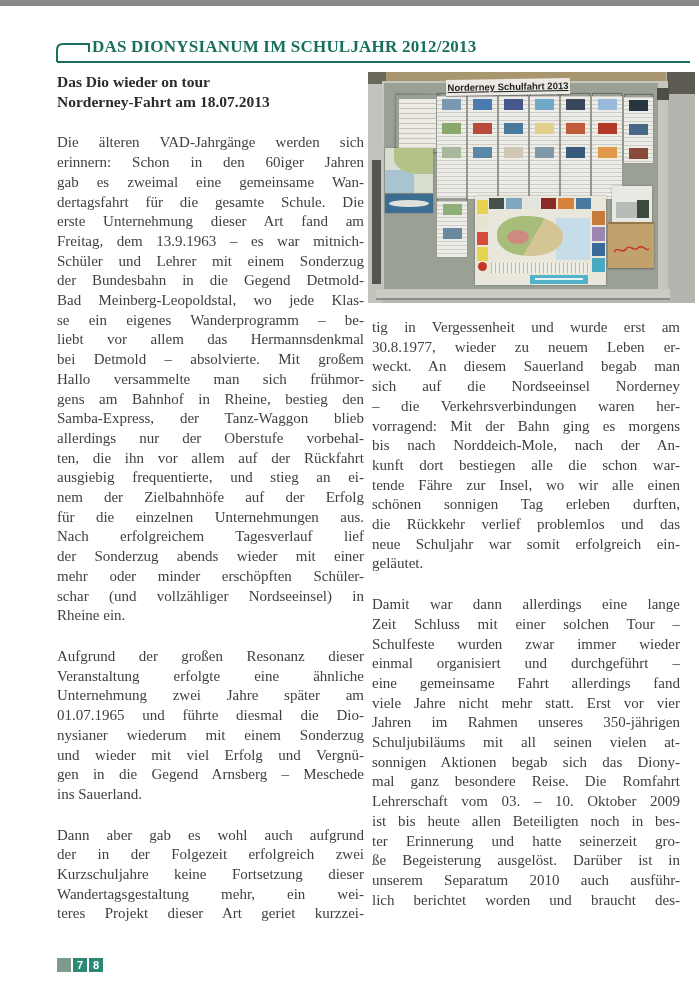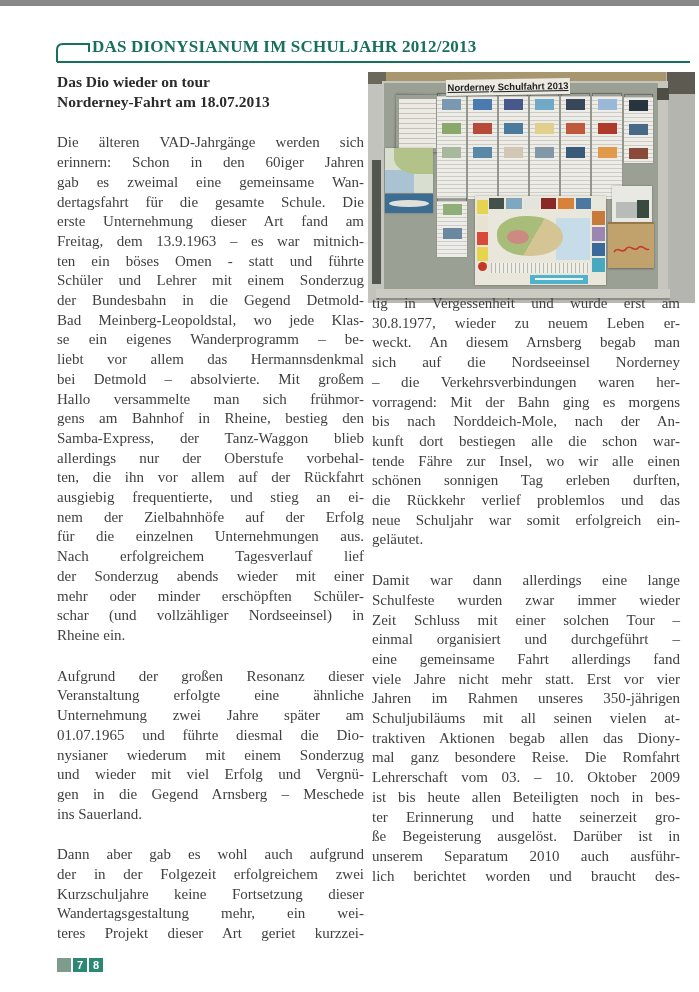"ten ein böses Omen -" div.jline { html: <div>ten ein böses Omen - statt und führte</div> -> none }
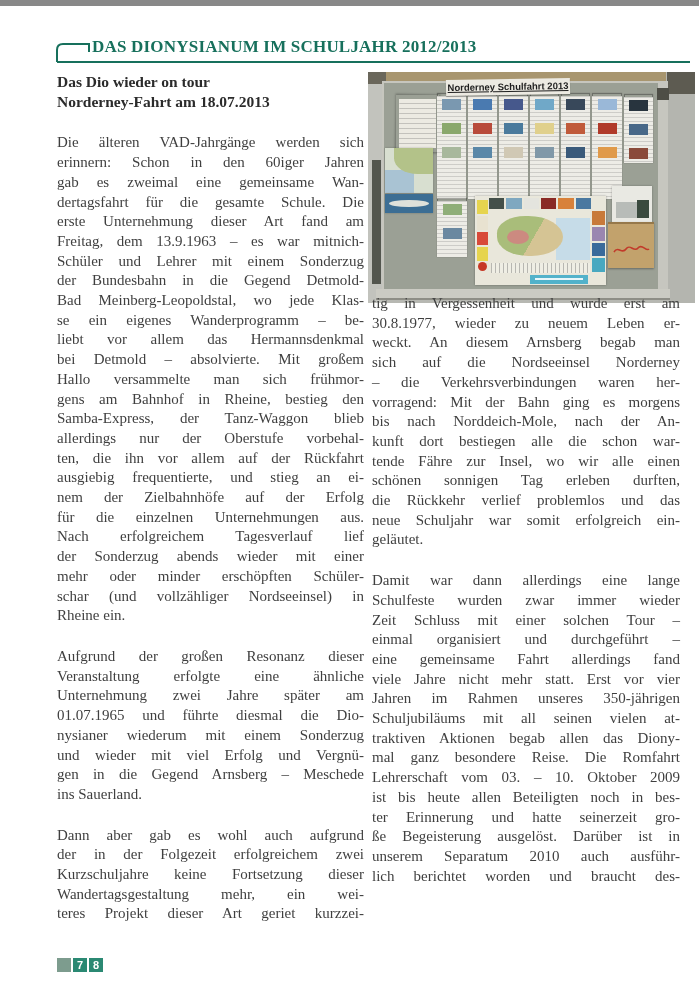"tig in Vergessenheit und wurde" .col-right { top: 288px -> 312px }
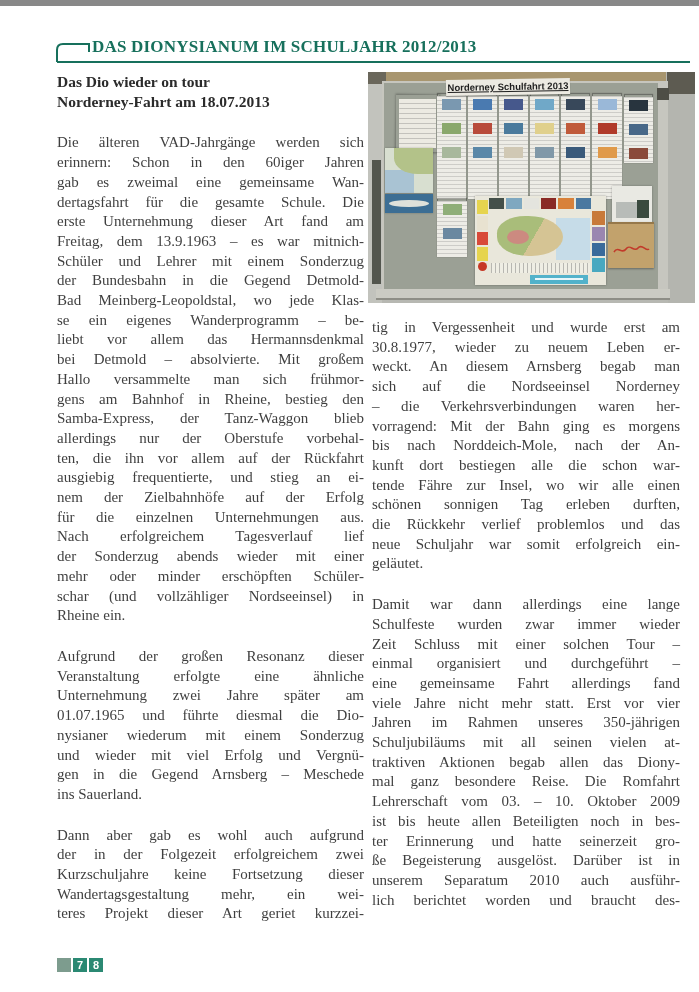"weckt. An diesem Arnsberg begab" div.jline { text: Arnsberg -> Sauerland }
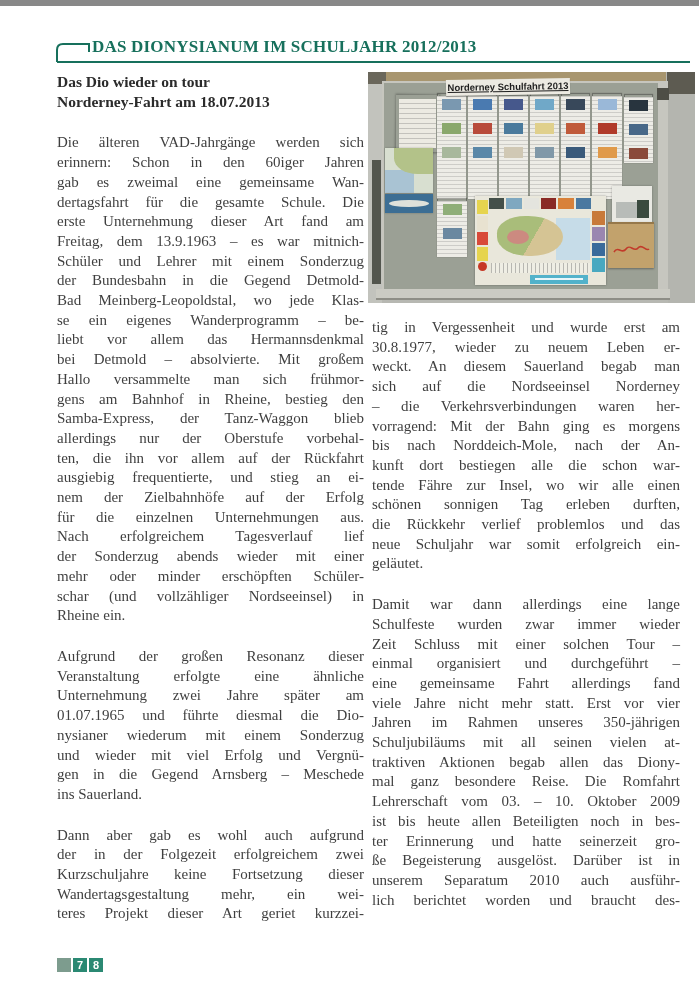"Schulfeste wurden zwar immer wieder" div.jline { order: before "Zeit Schluss mit einer solchen" -> after "Zeit Schluss mit einer solchen" }
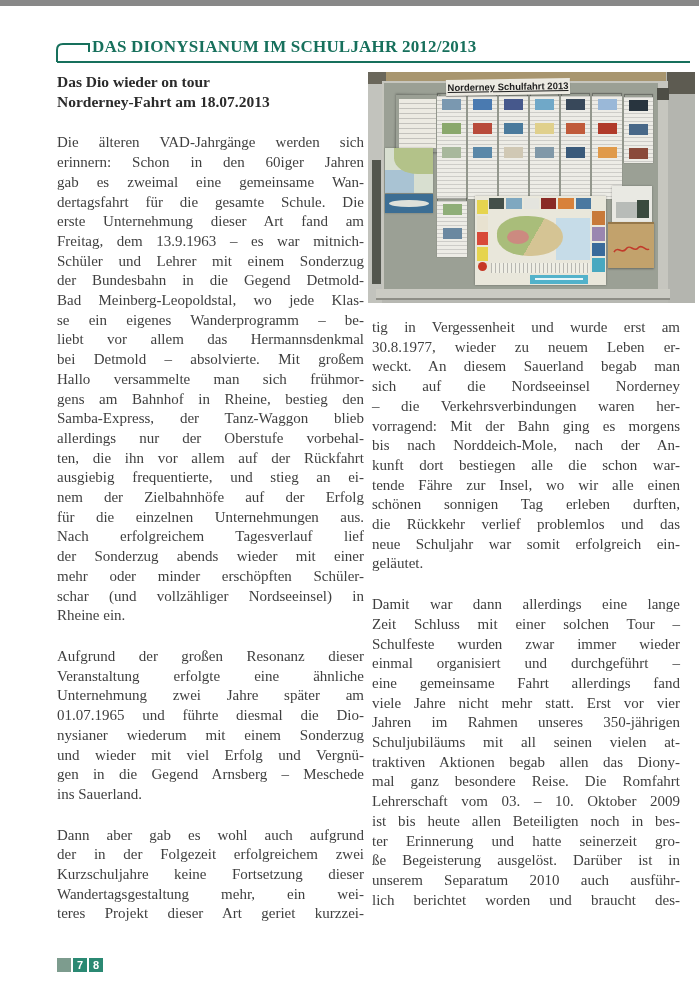"traktiven Aktionen begab allen das" div.jline { text: traktiven Aktionen begab allen -> sonnigen Aktionen begab sich }
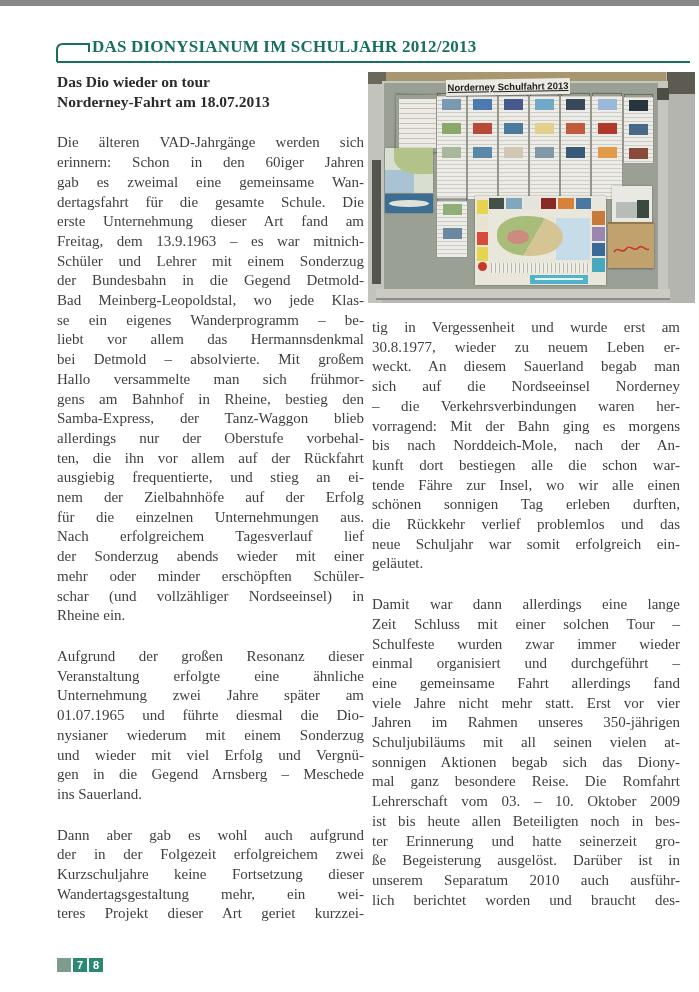"der in der Folgezeit erfolgreichem" div.jline { text: erfolgreichem -> erfolgreich }
